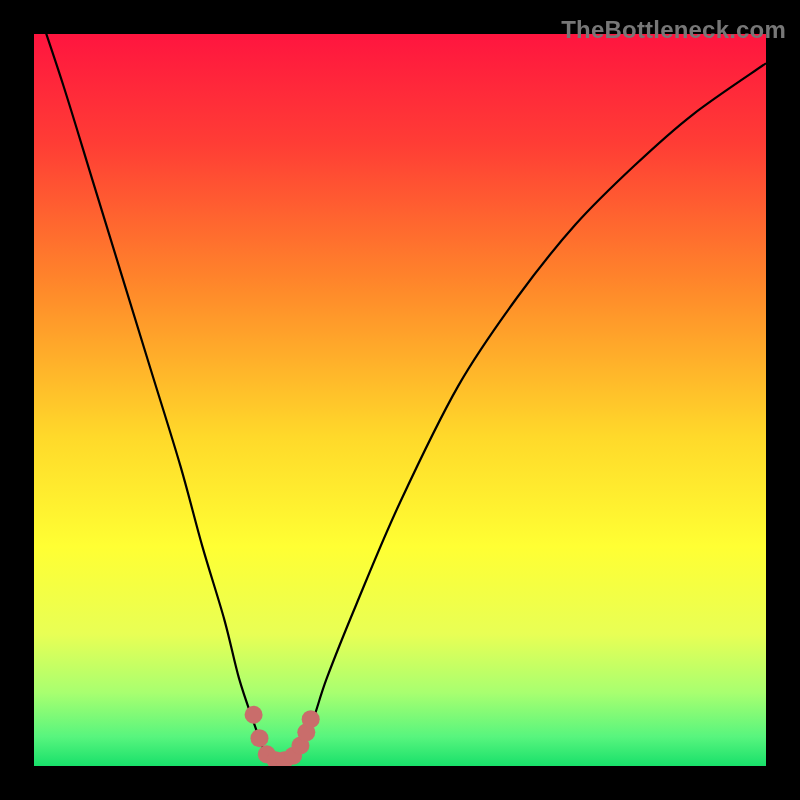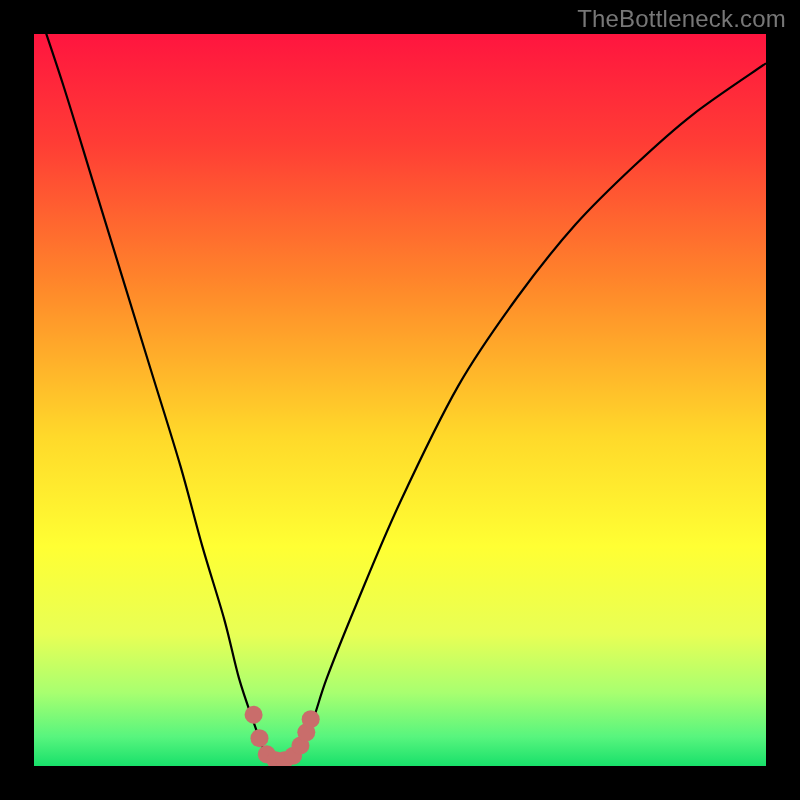"TheBottleneck.com" .watermark { font-weight: 400 -> 700; top: 5px -> 16px }
